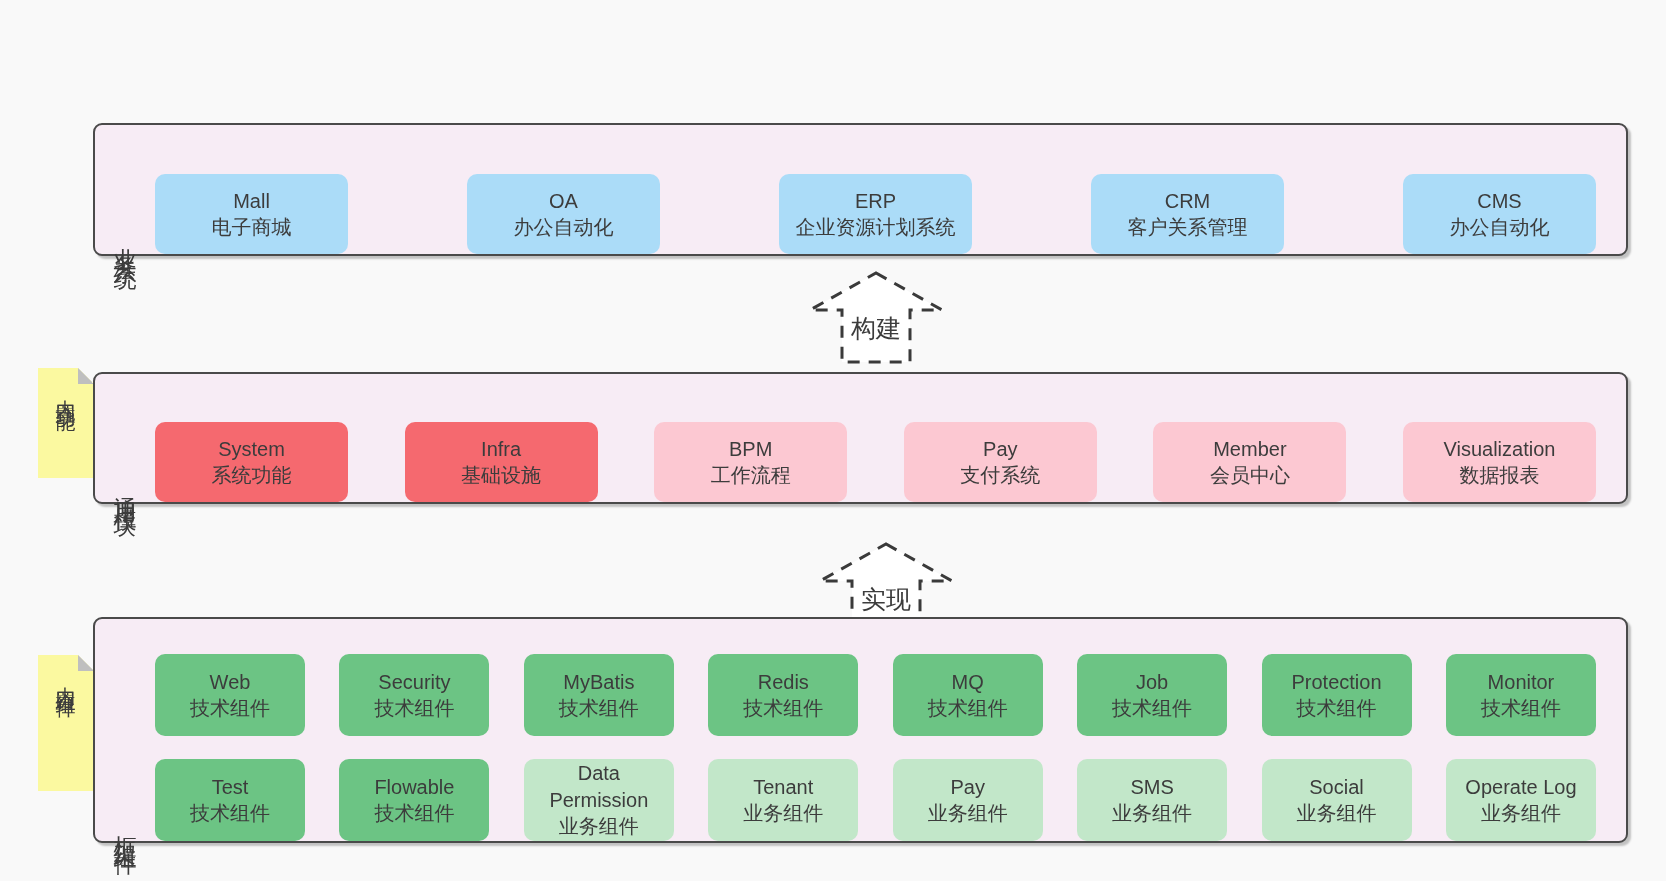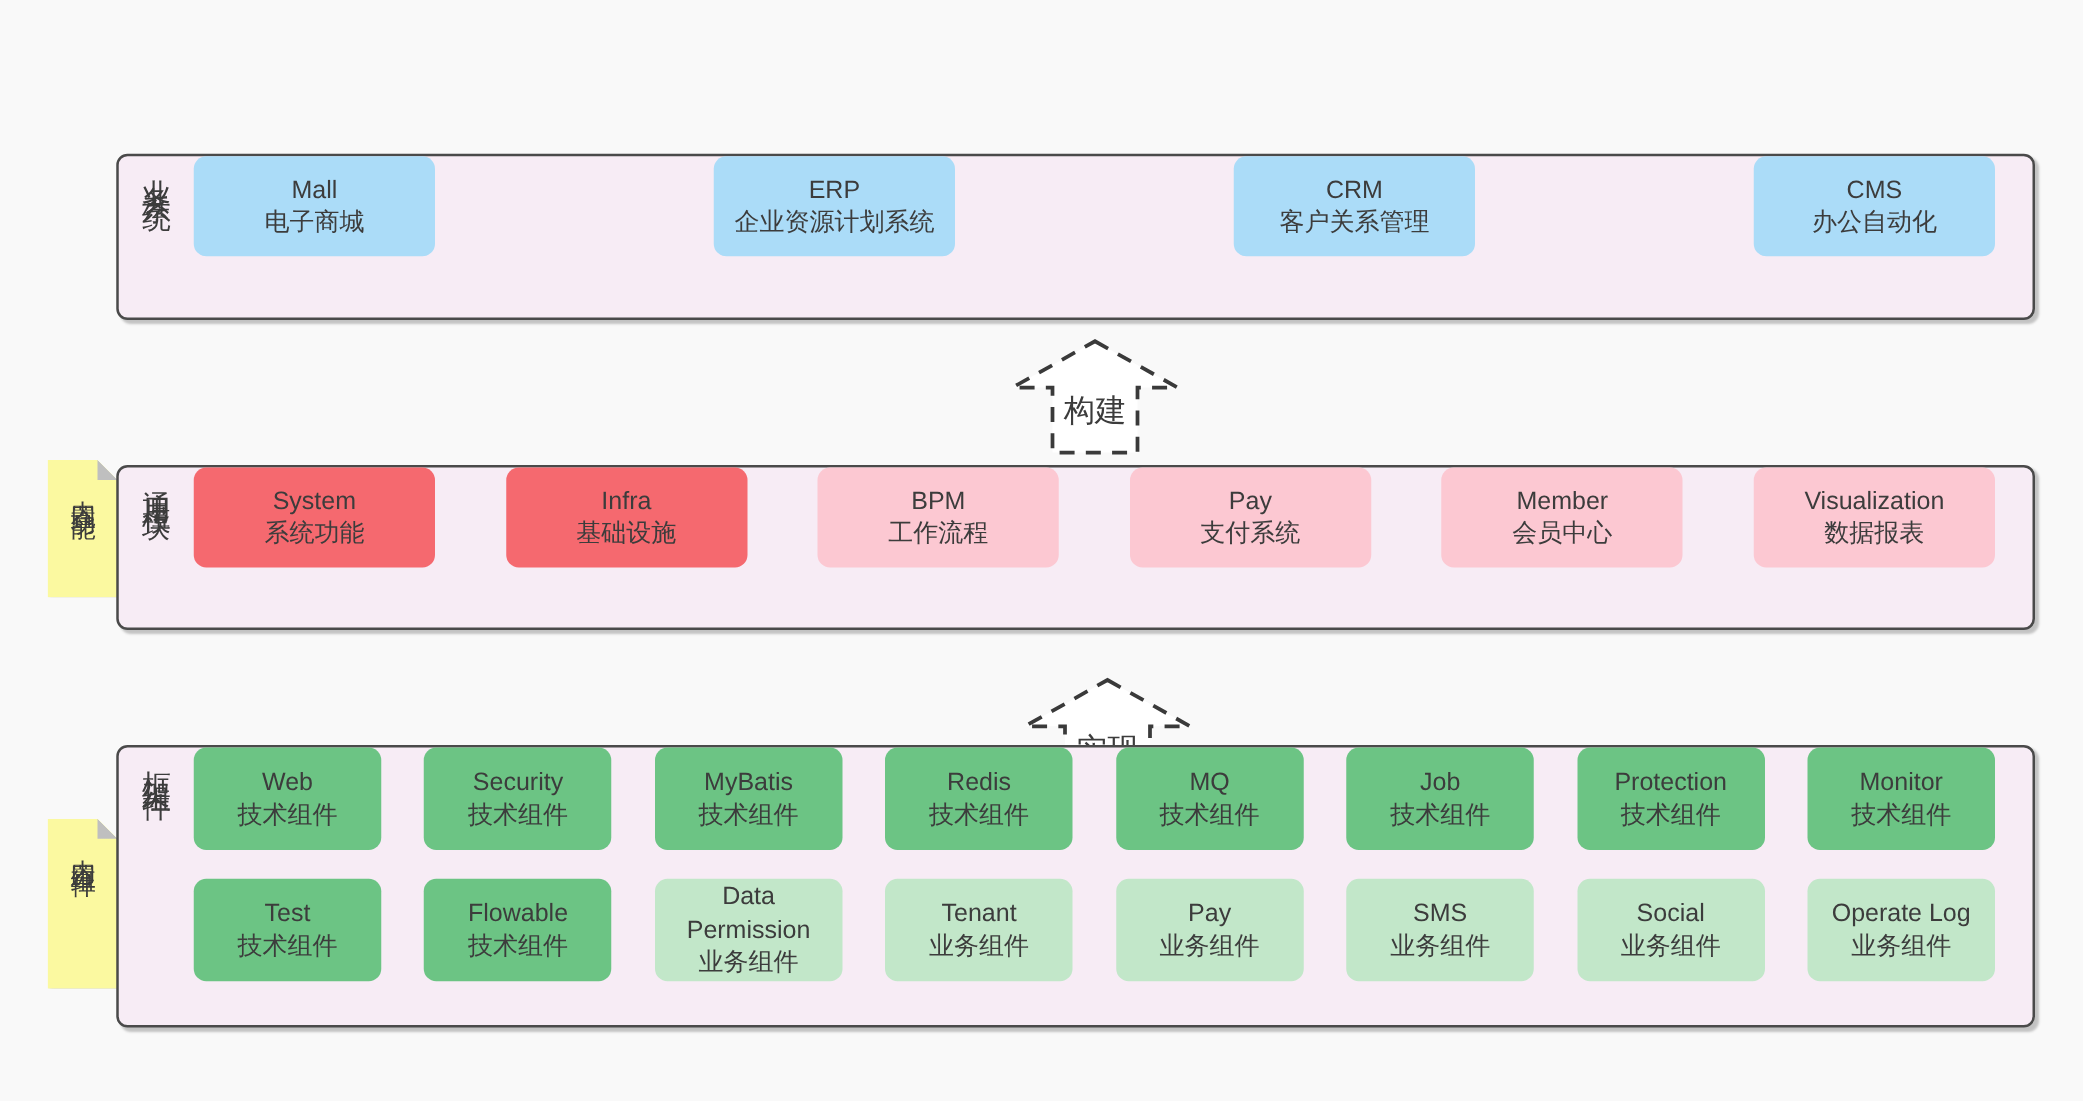"Mall" .panel { align-items: flex-start -> flex-end }
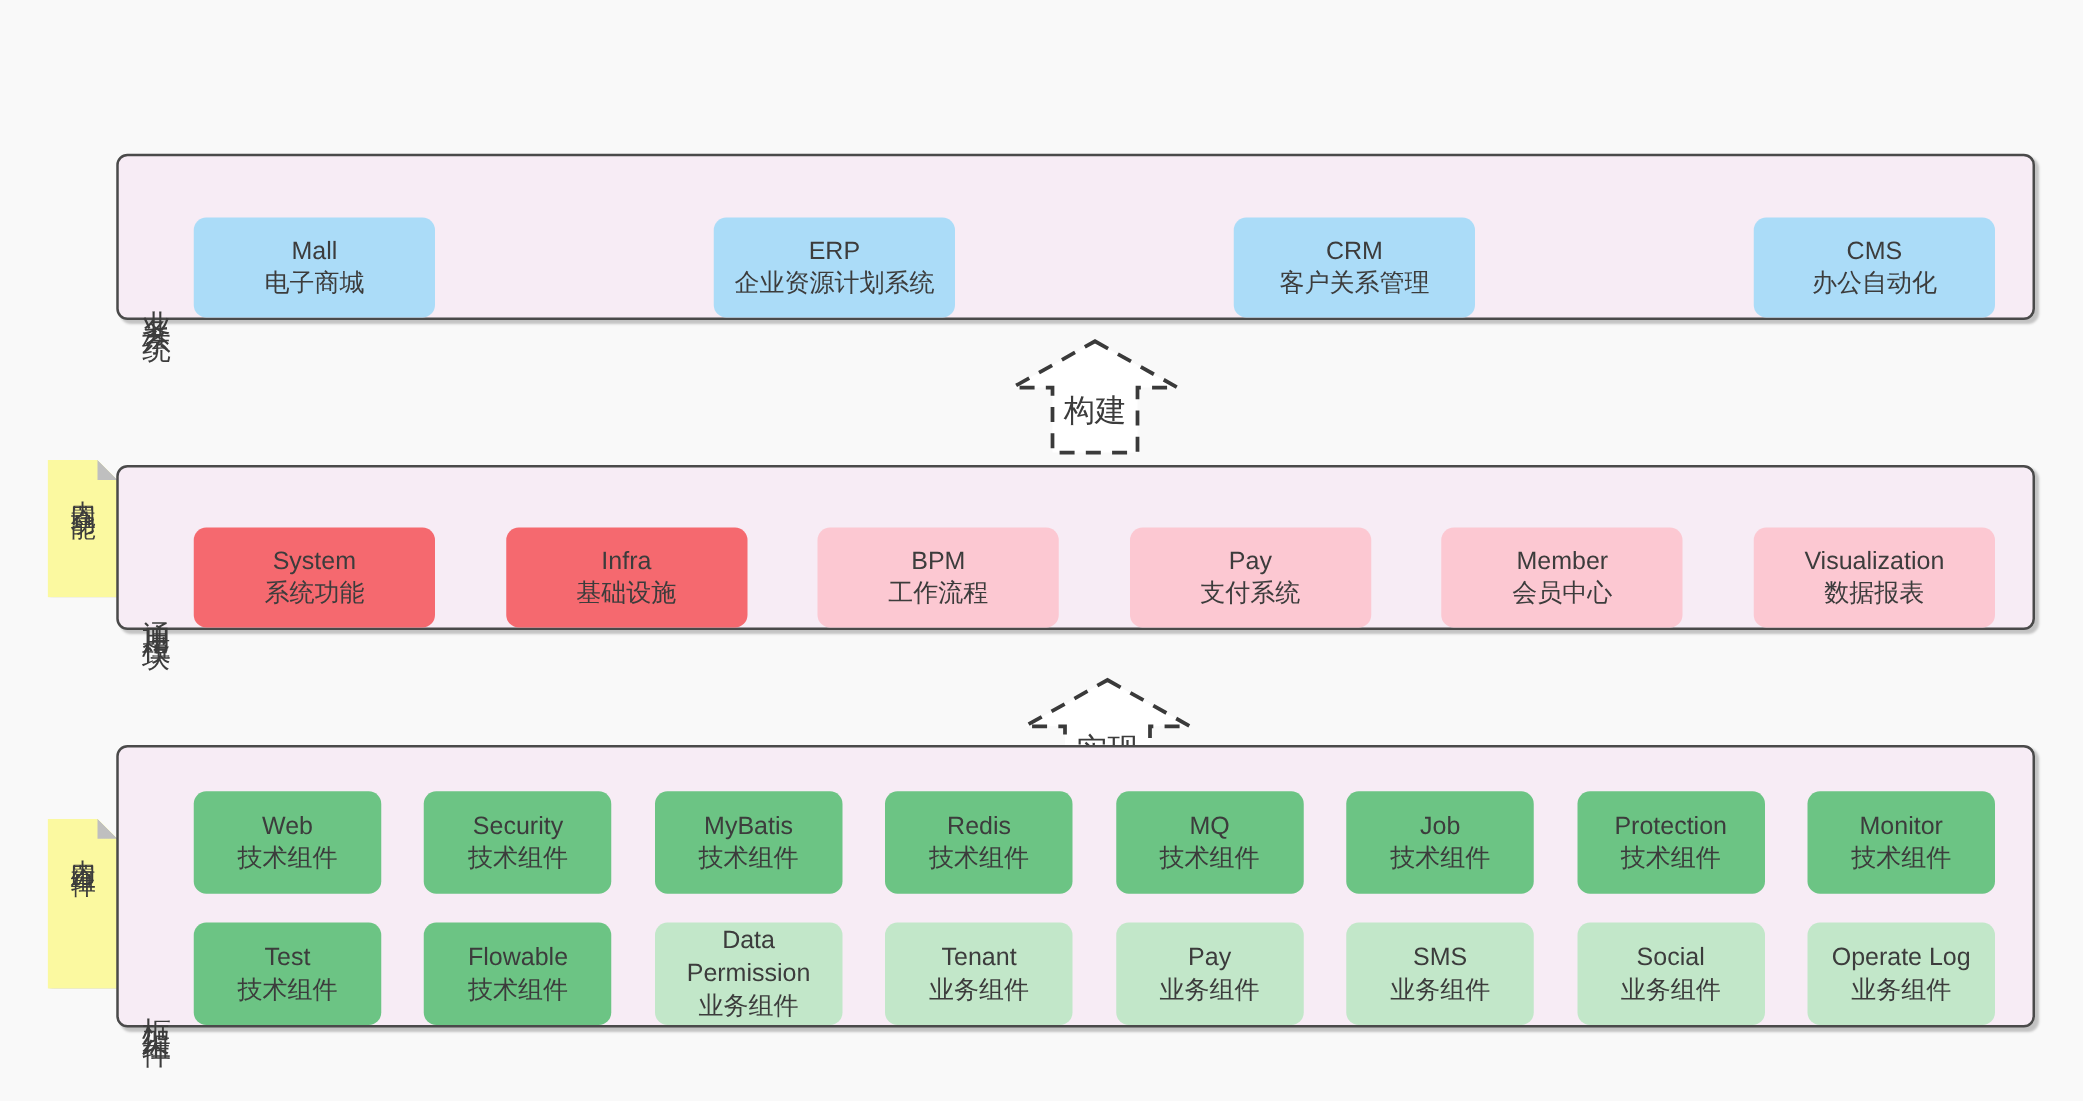"OA" div.box { html: none -> <div> <div>OA</div> <div>办公自动化</div> </div> }
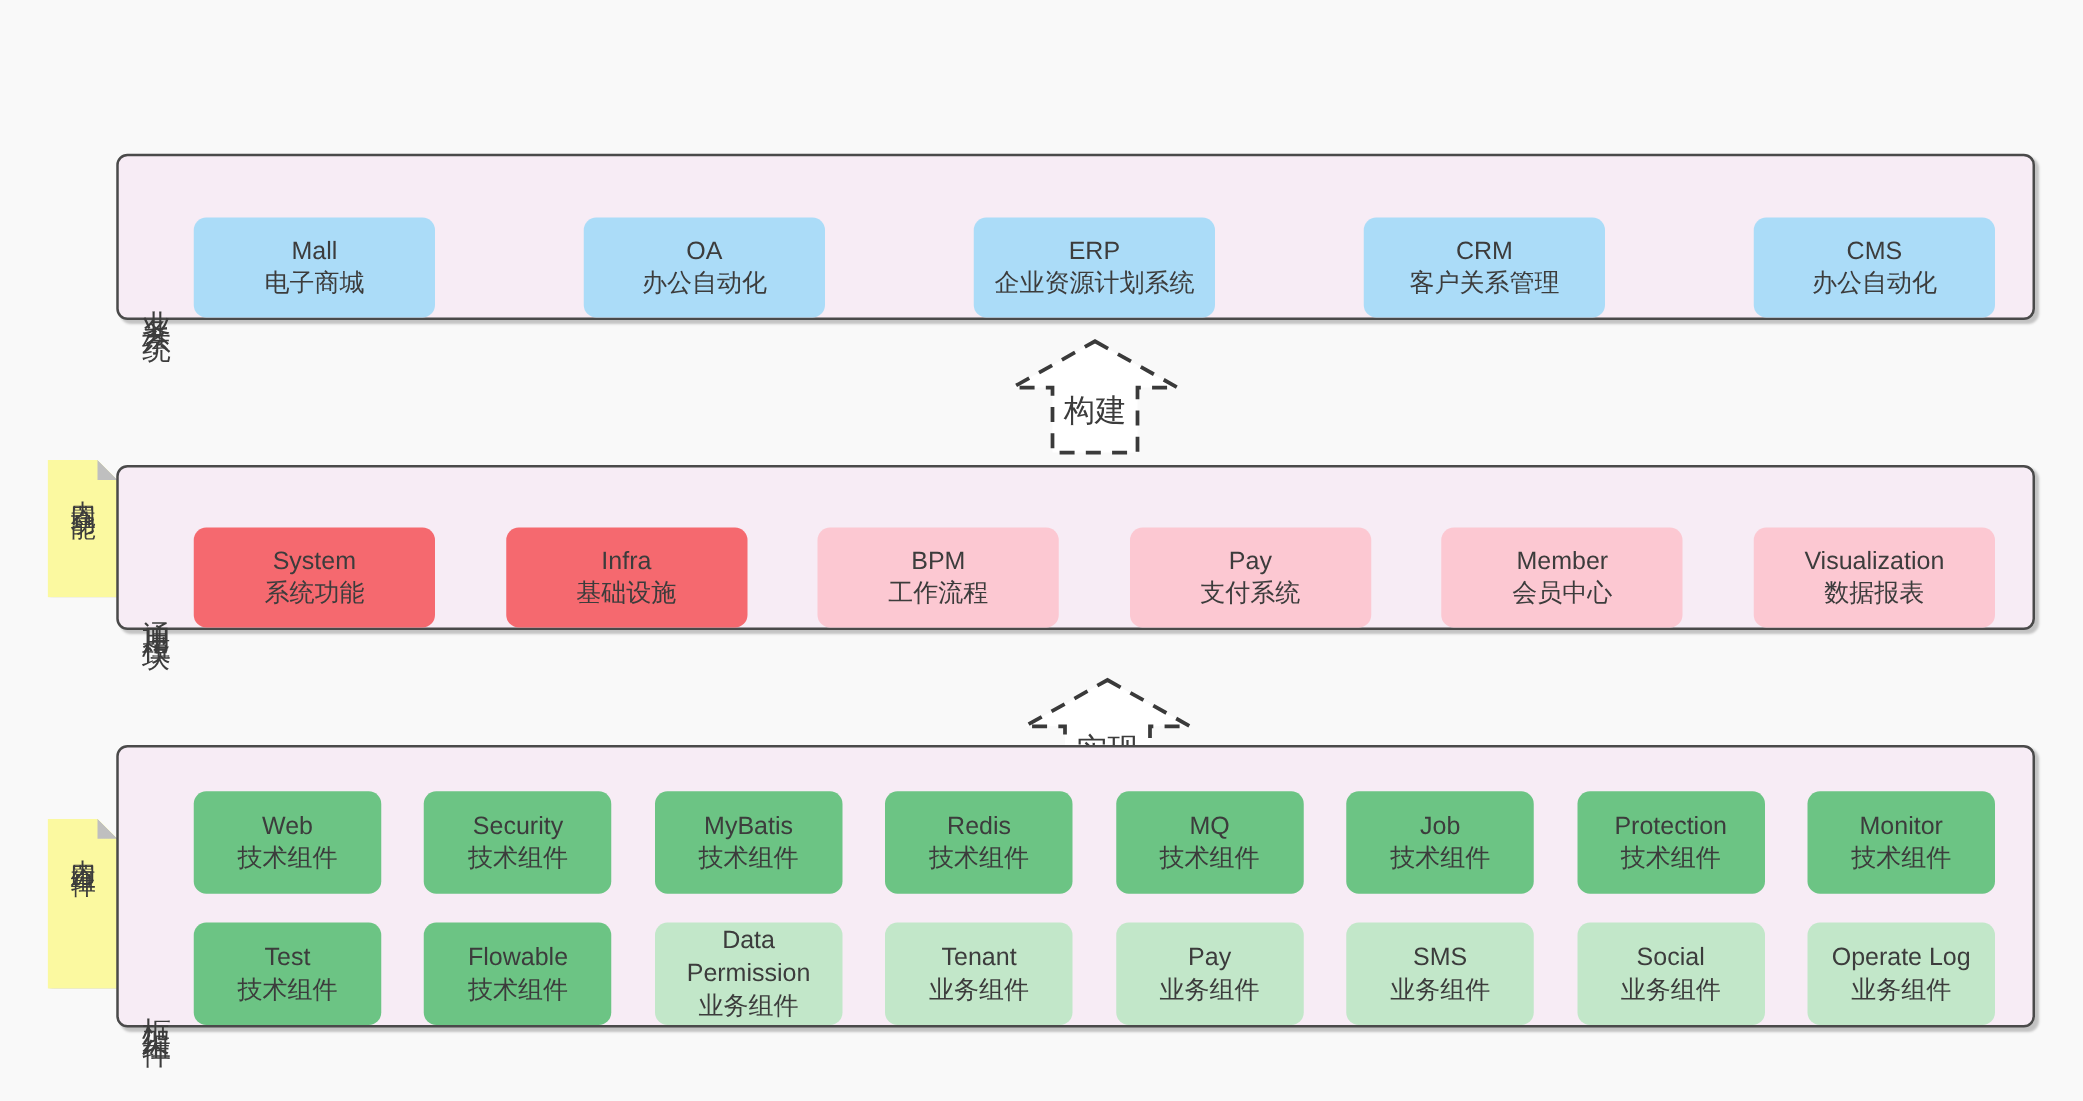"Web" #panel-components { top: 596px -> 617px }
